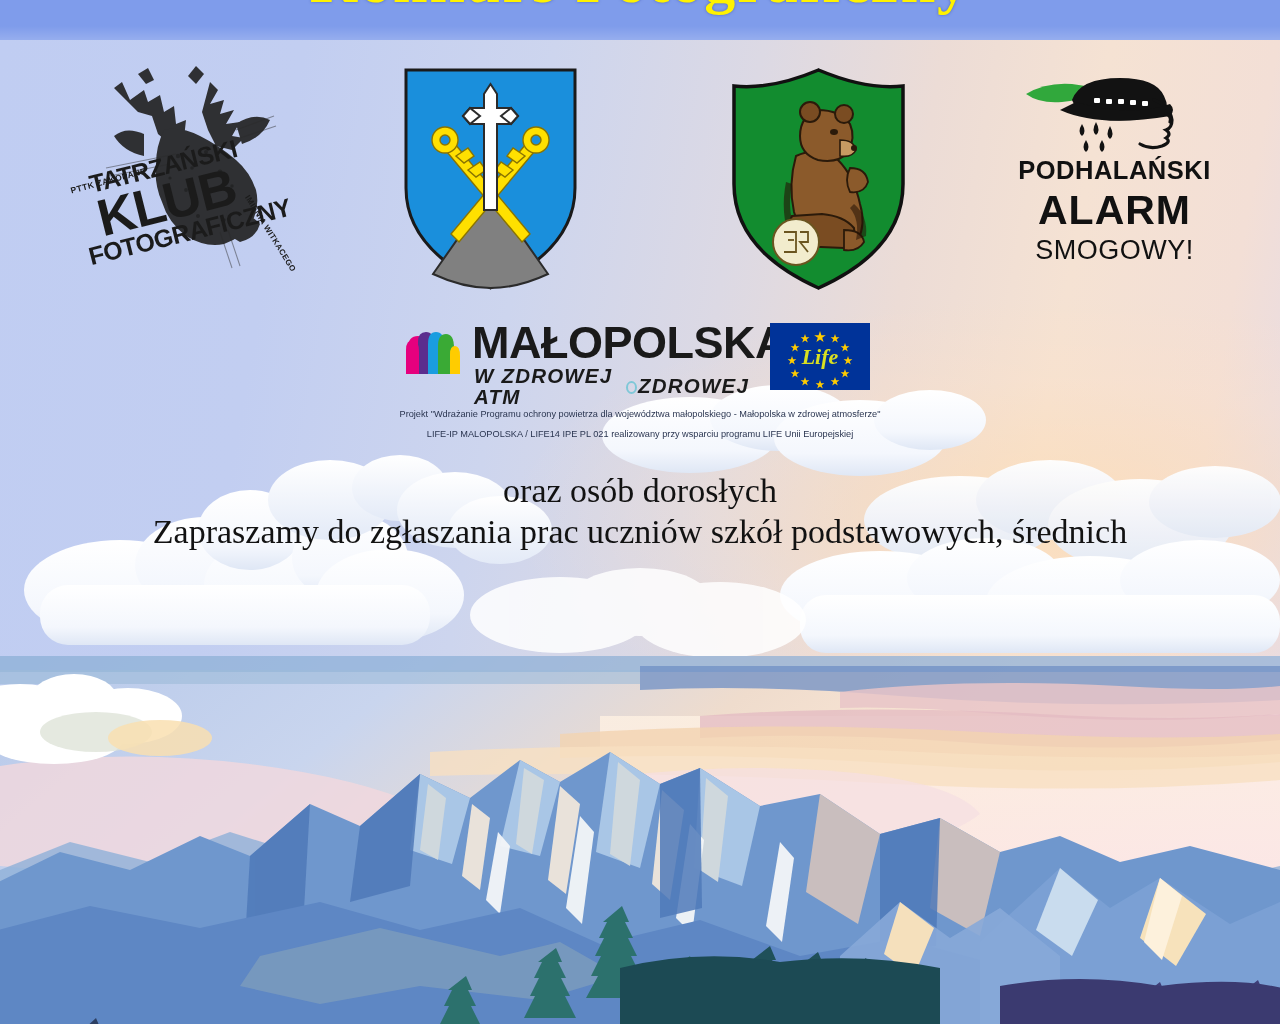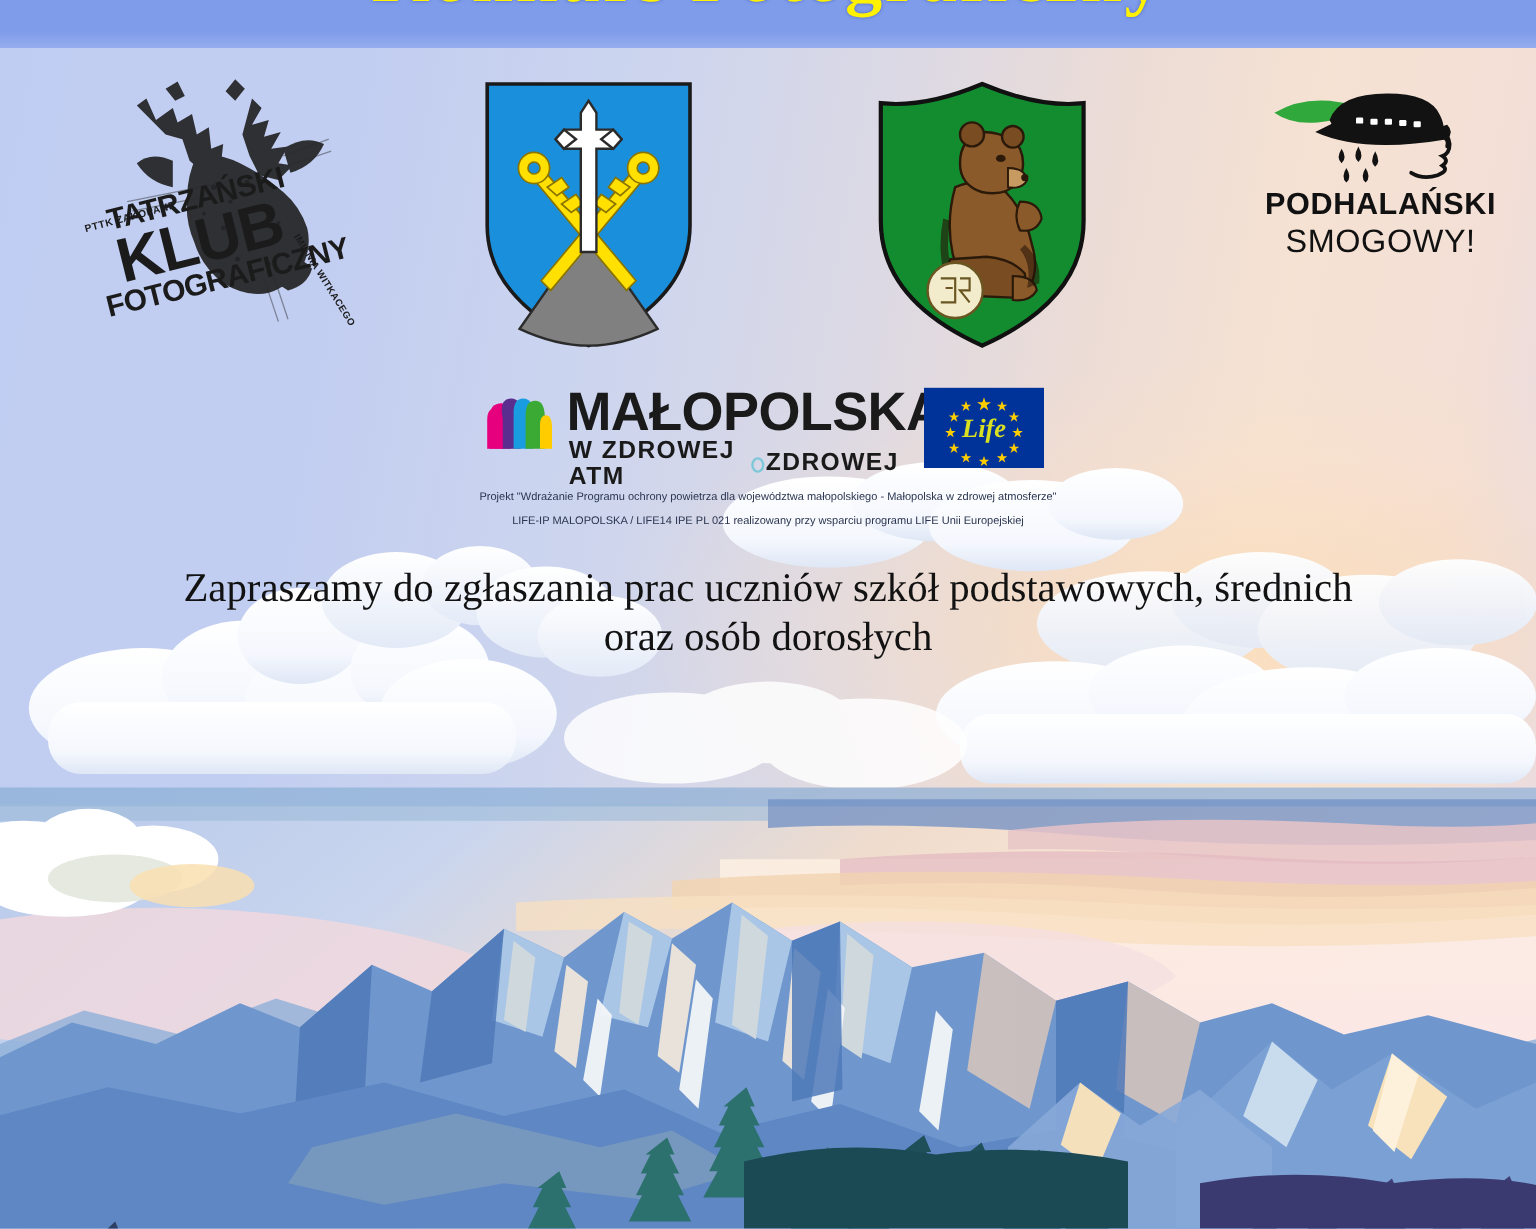"PODHALAŃSKI" .logo-pas { left: 1048px -> 1012px }
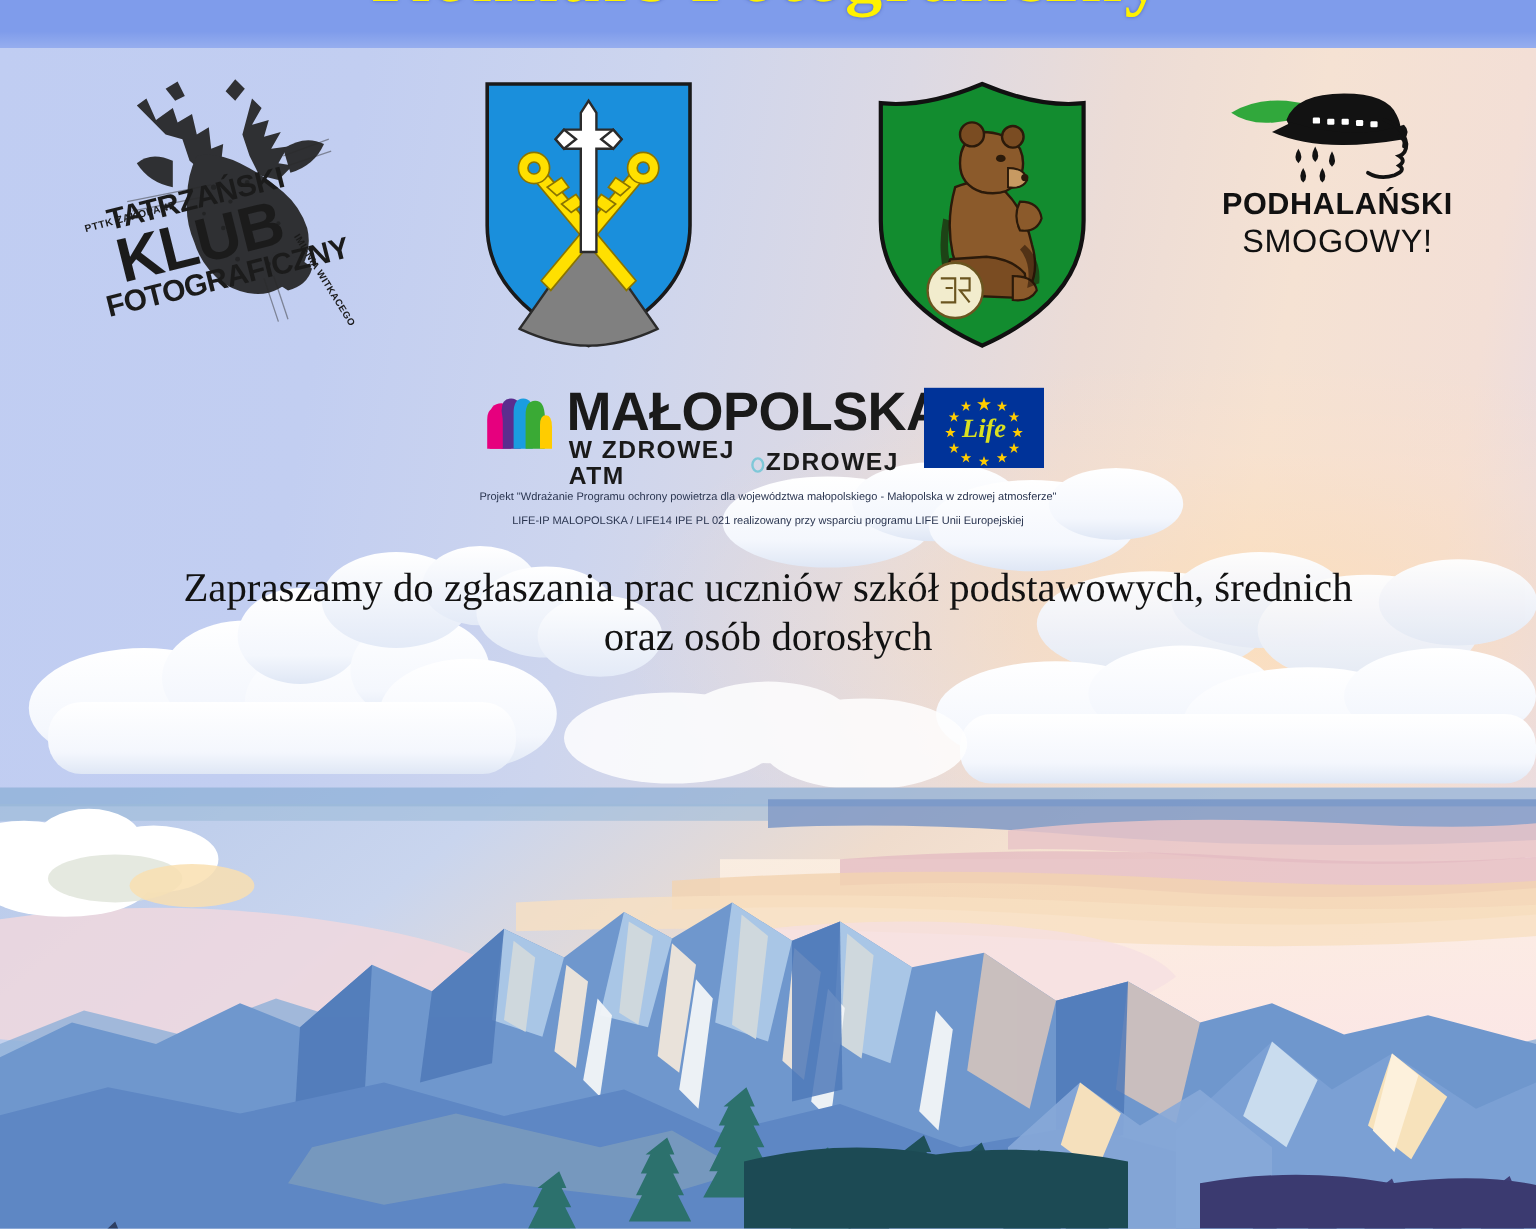"ALARM" div.pas-l2 { html: none -> <div>ALARM</div> }
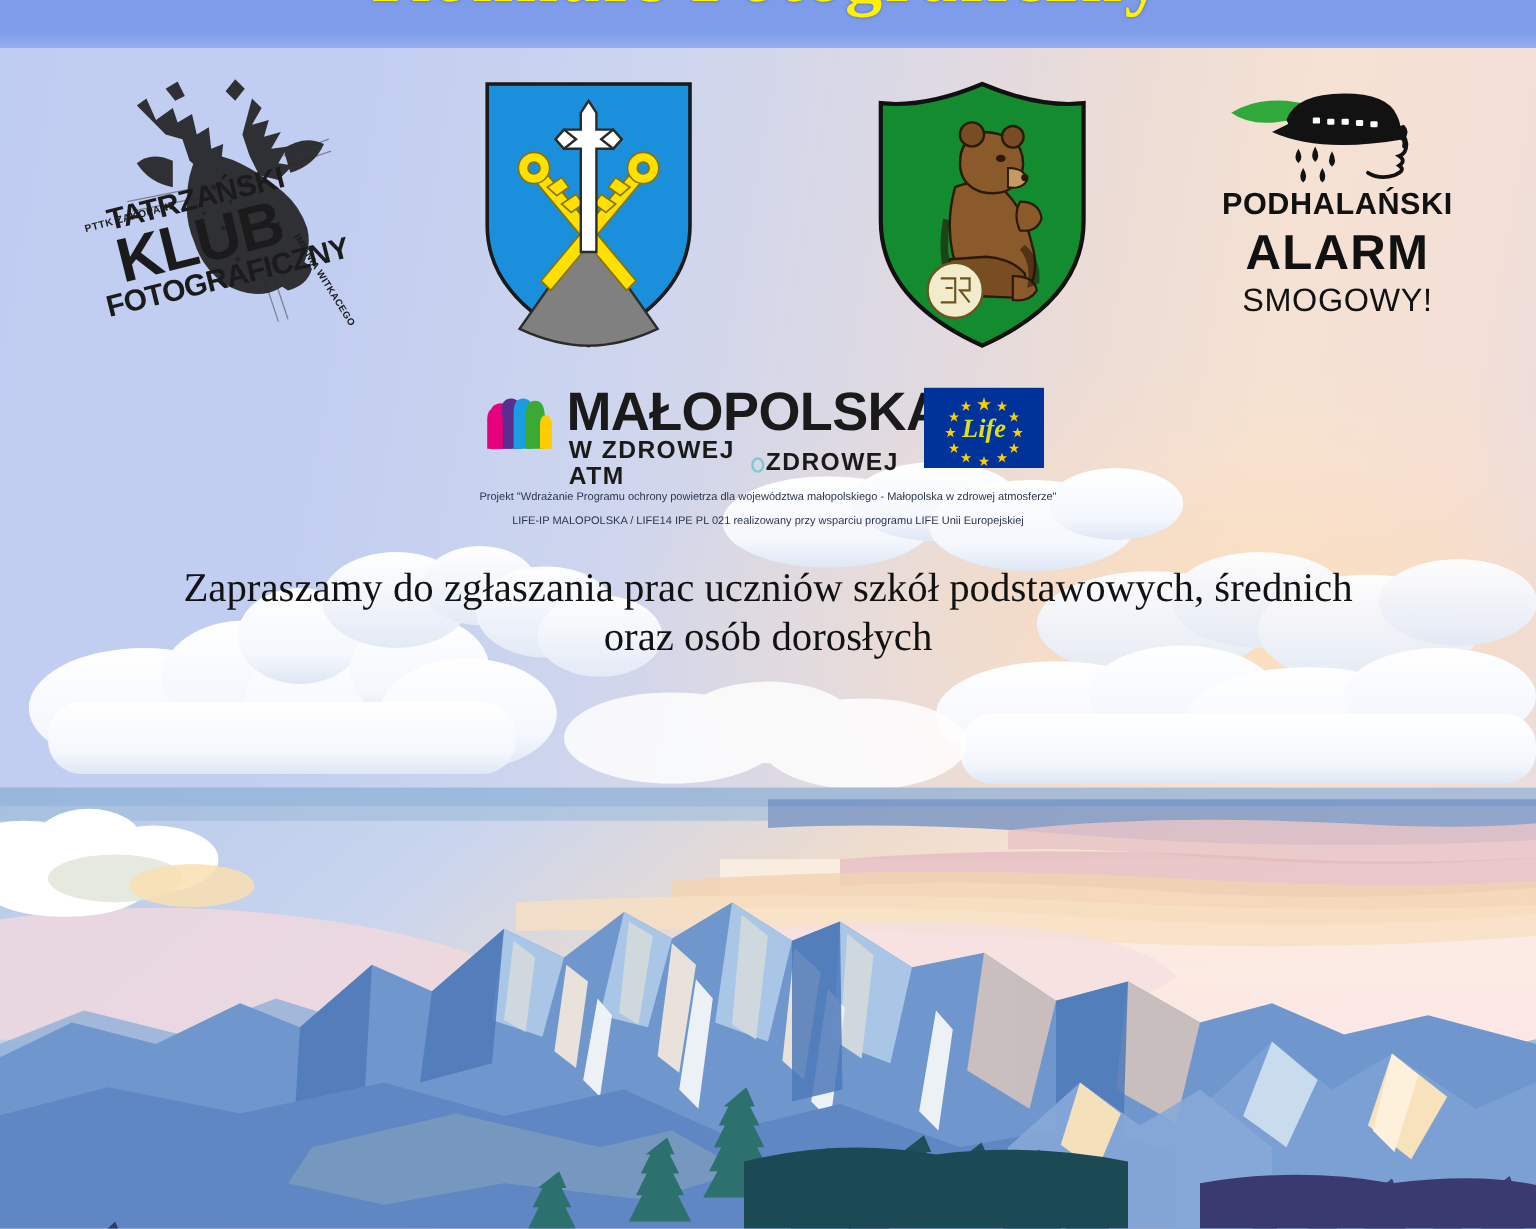"W ZDROWEJ ATM" .mal-sub { font-style: none -> italic }
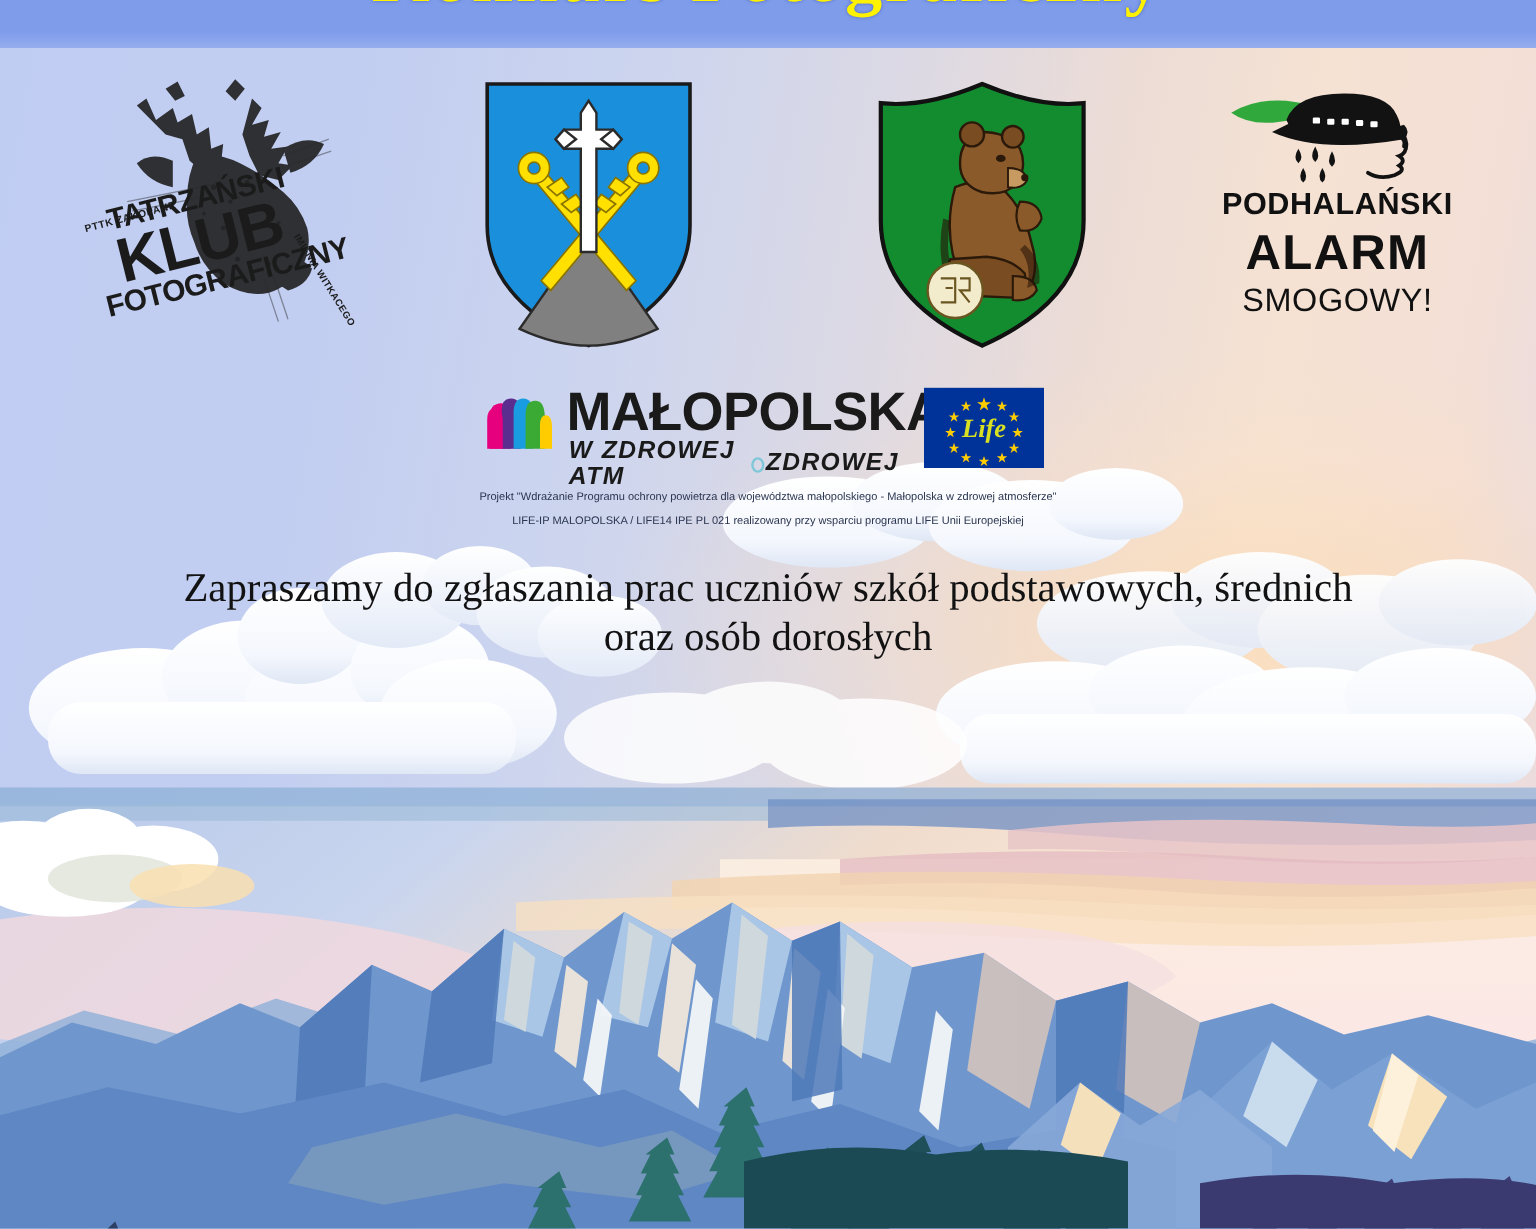"Zapraszamy do zgłaszania prac uczniów" div { order: before "oraz osób dorosłych" -> after "oraz osób dorosłych" }
